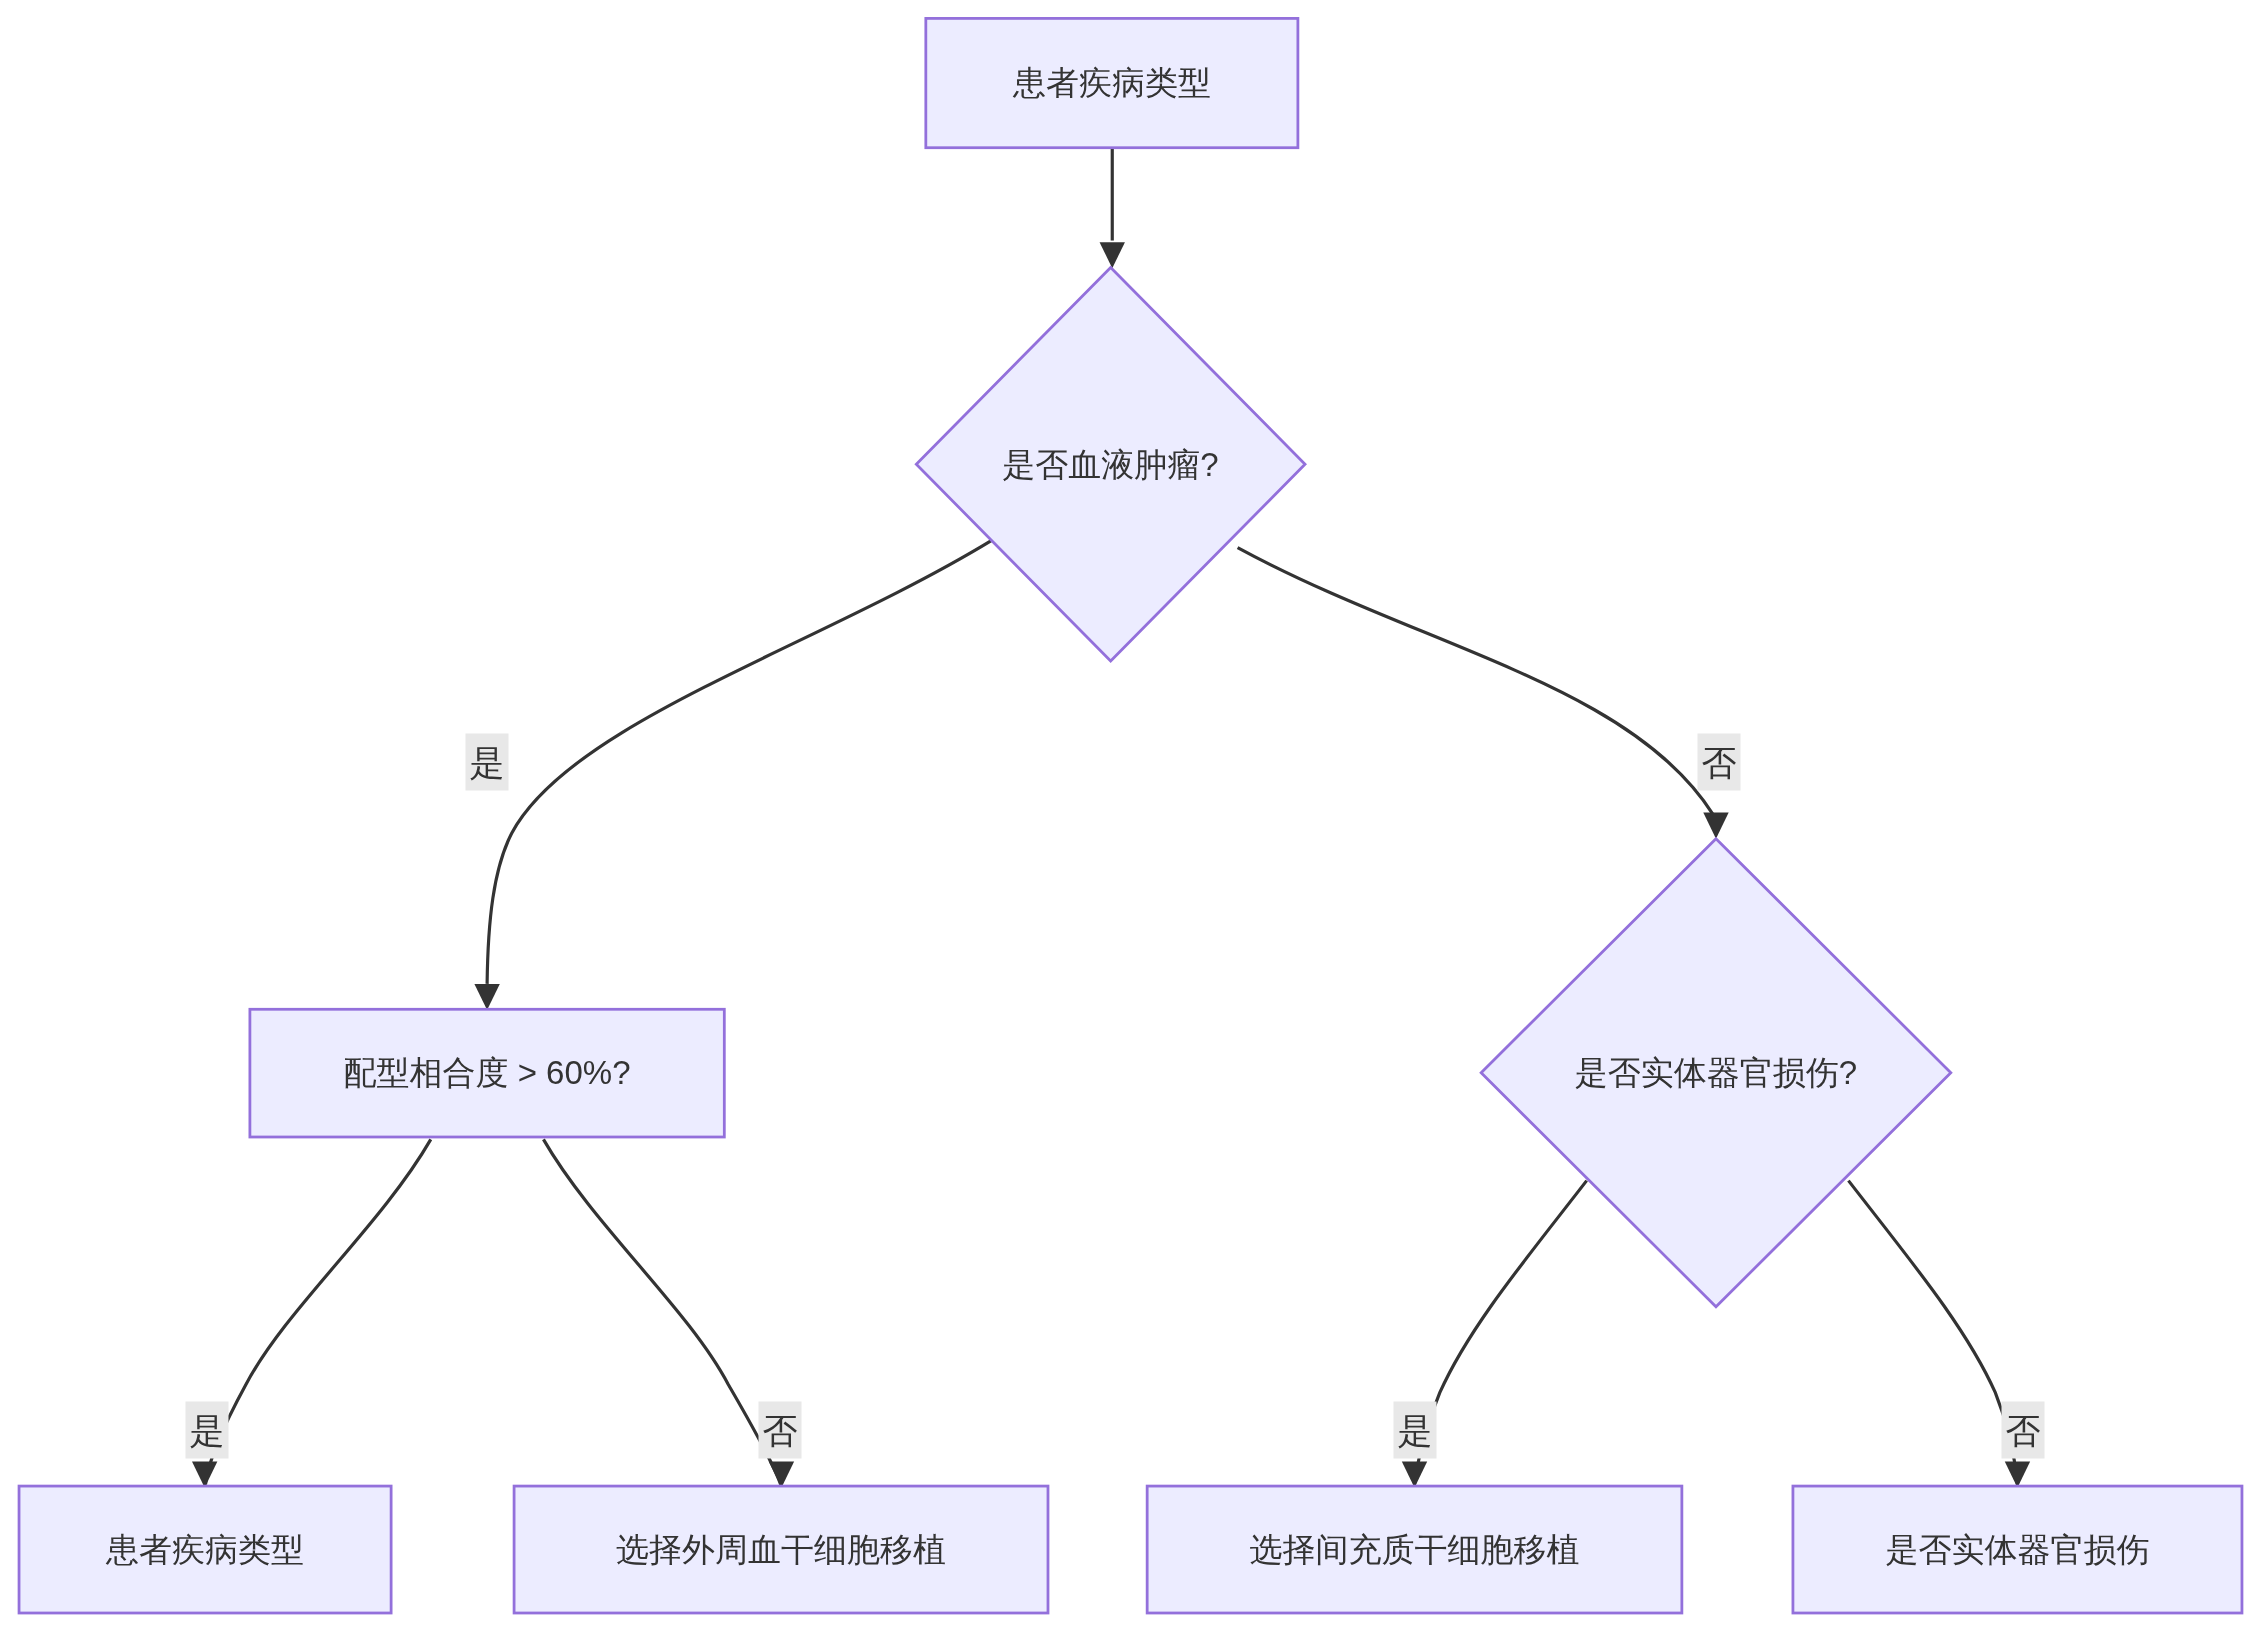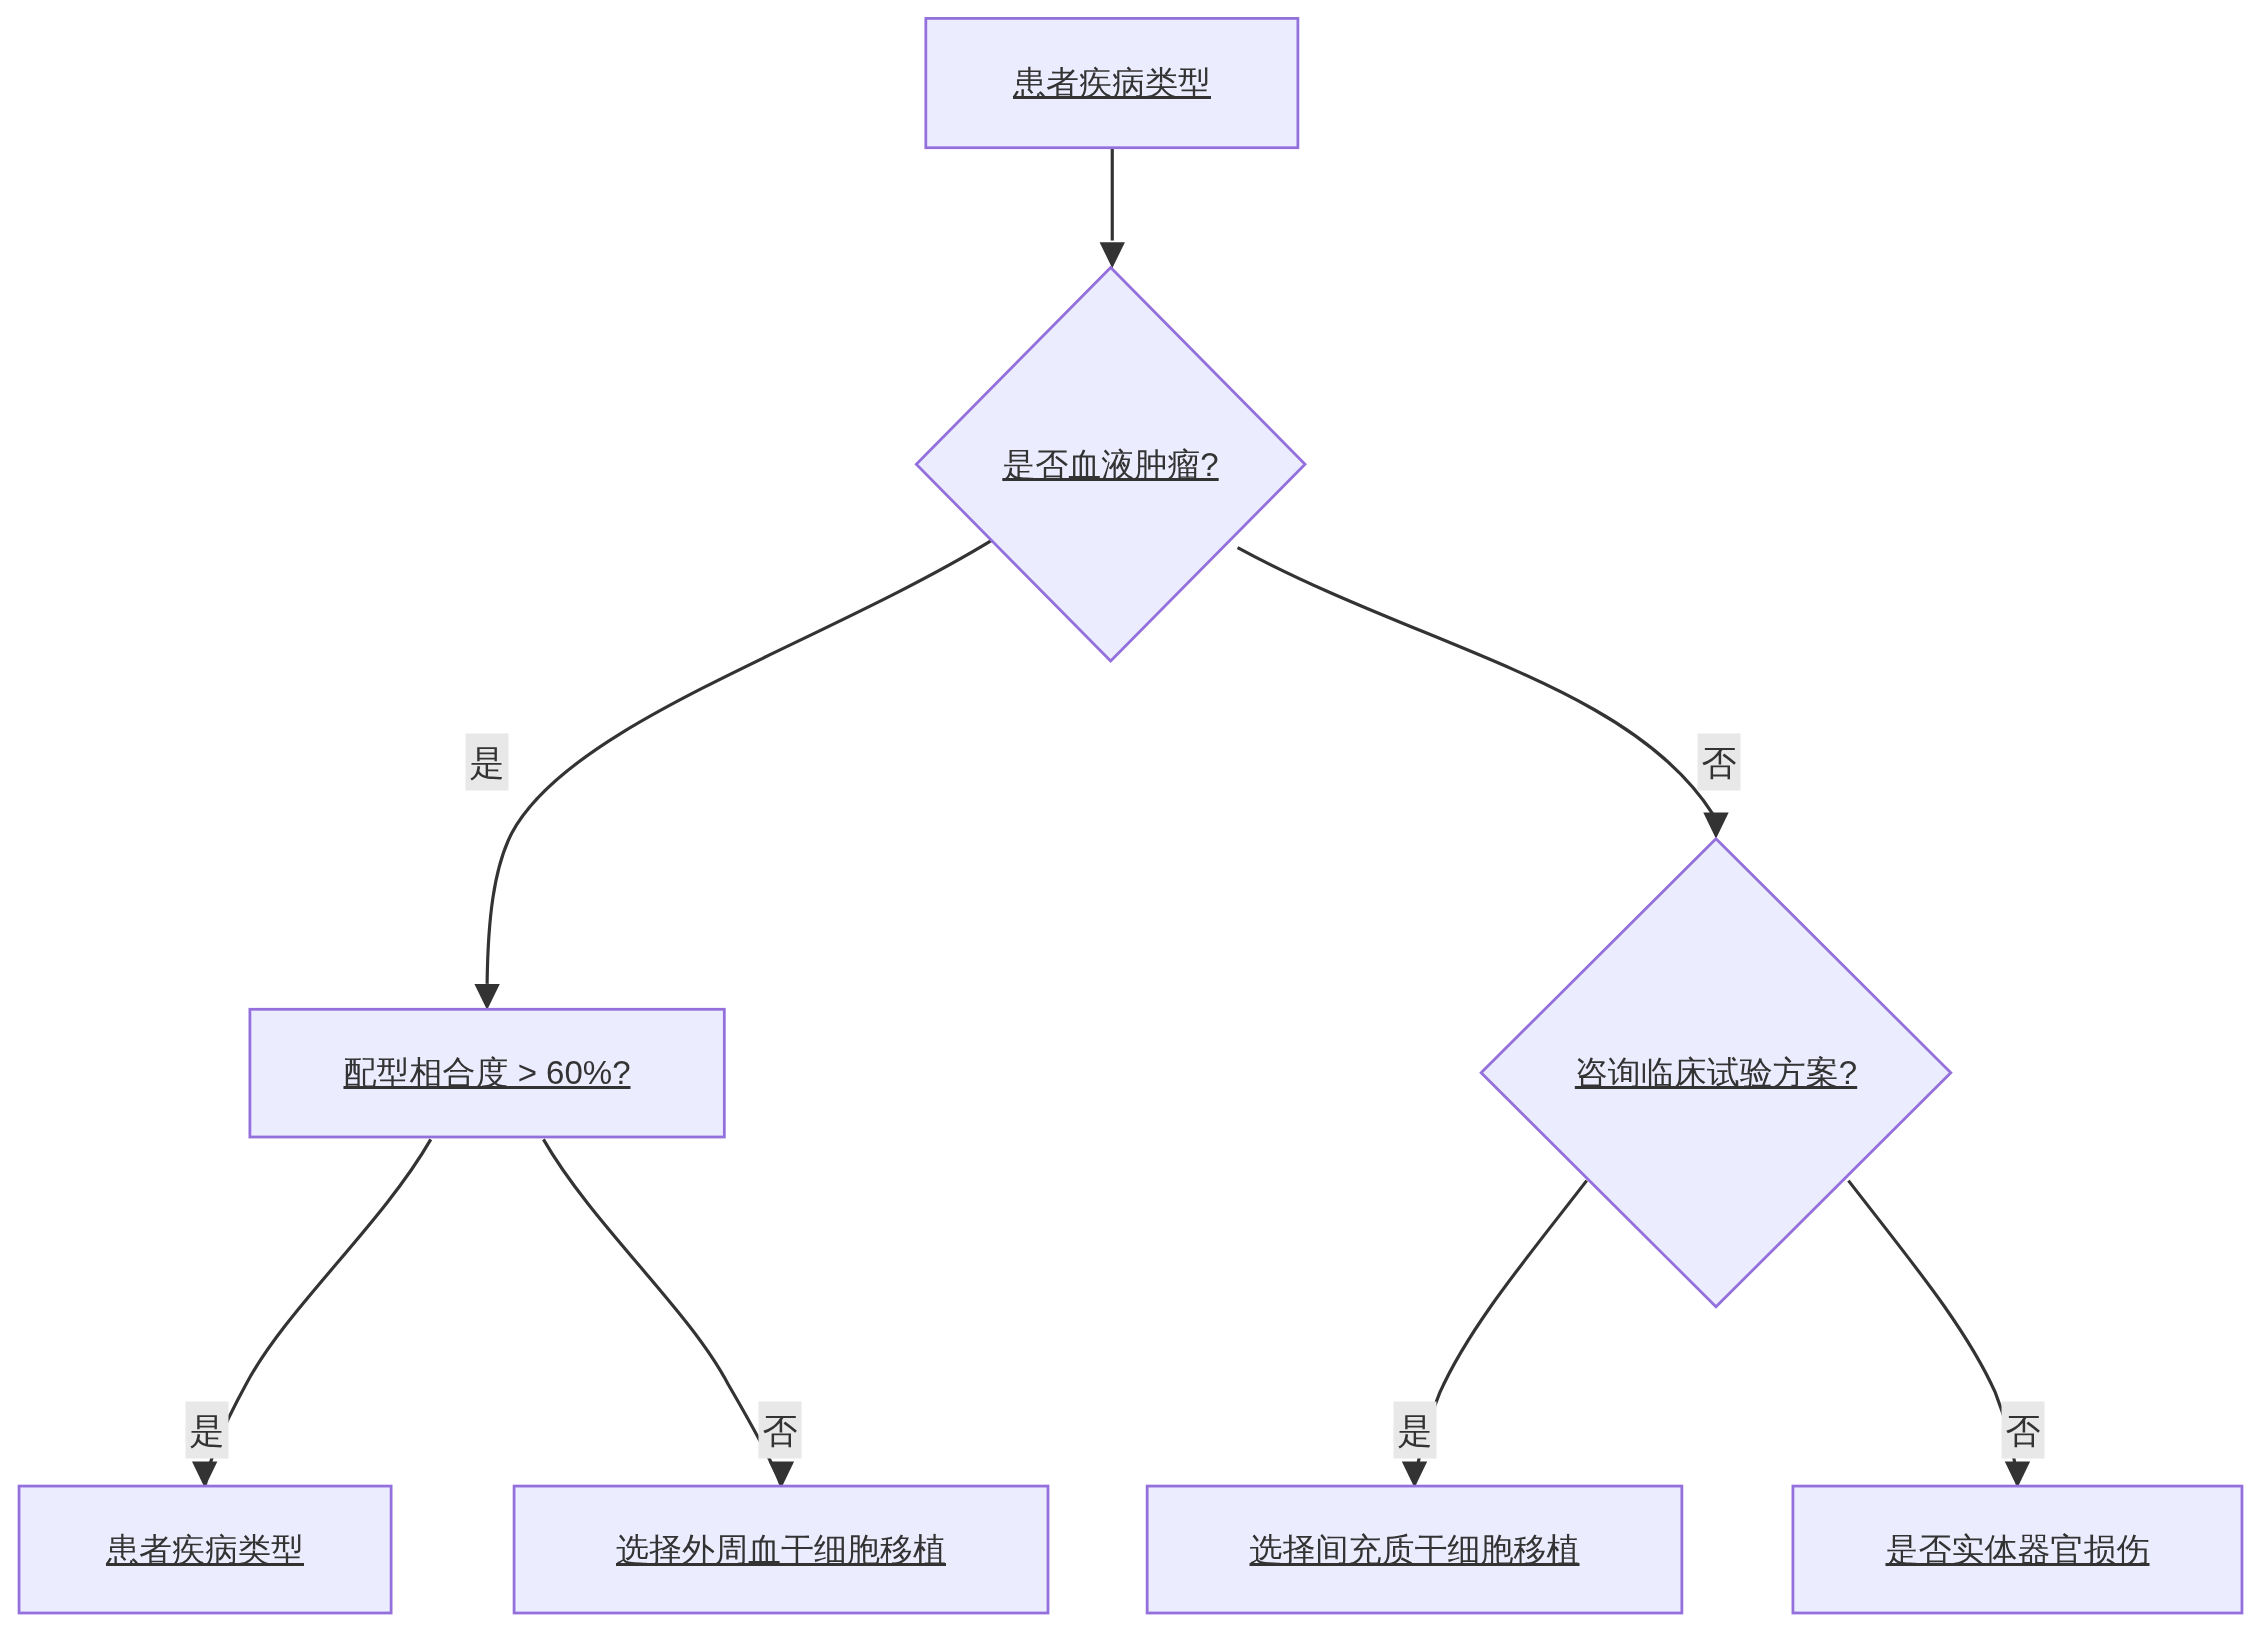"患者疾病类型" .node-label { text-decoration: underline -> none }
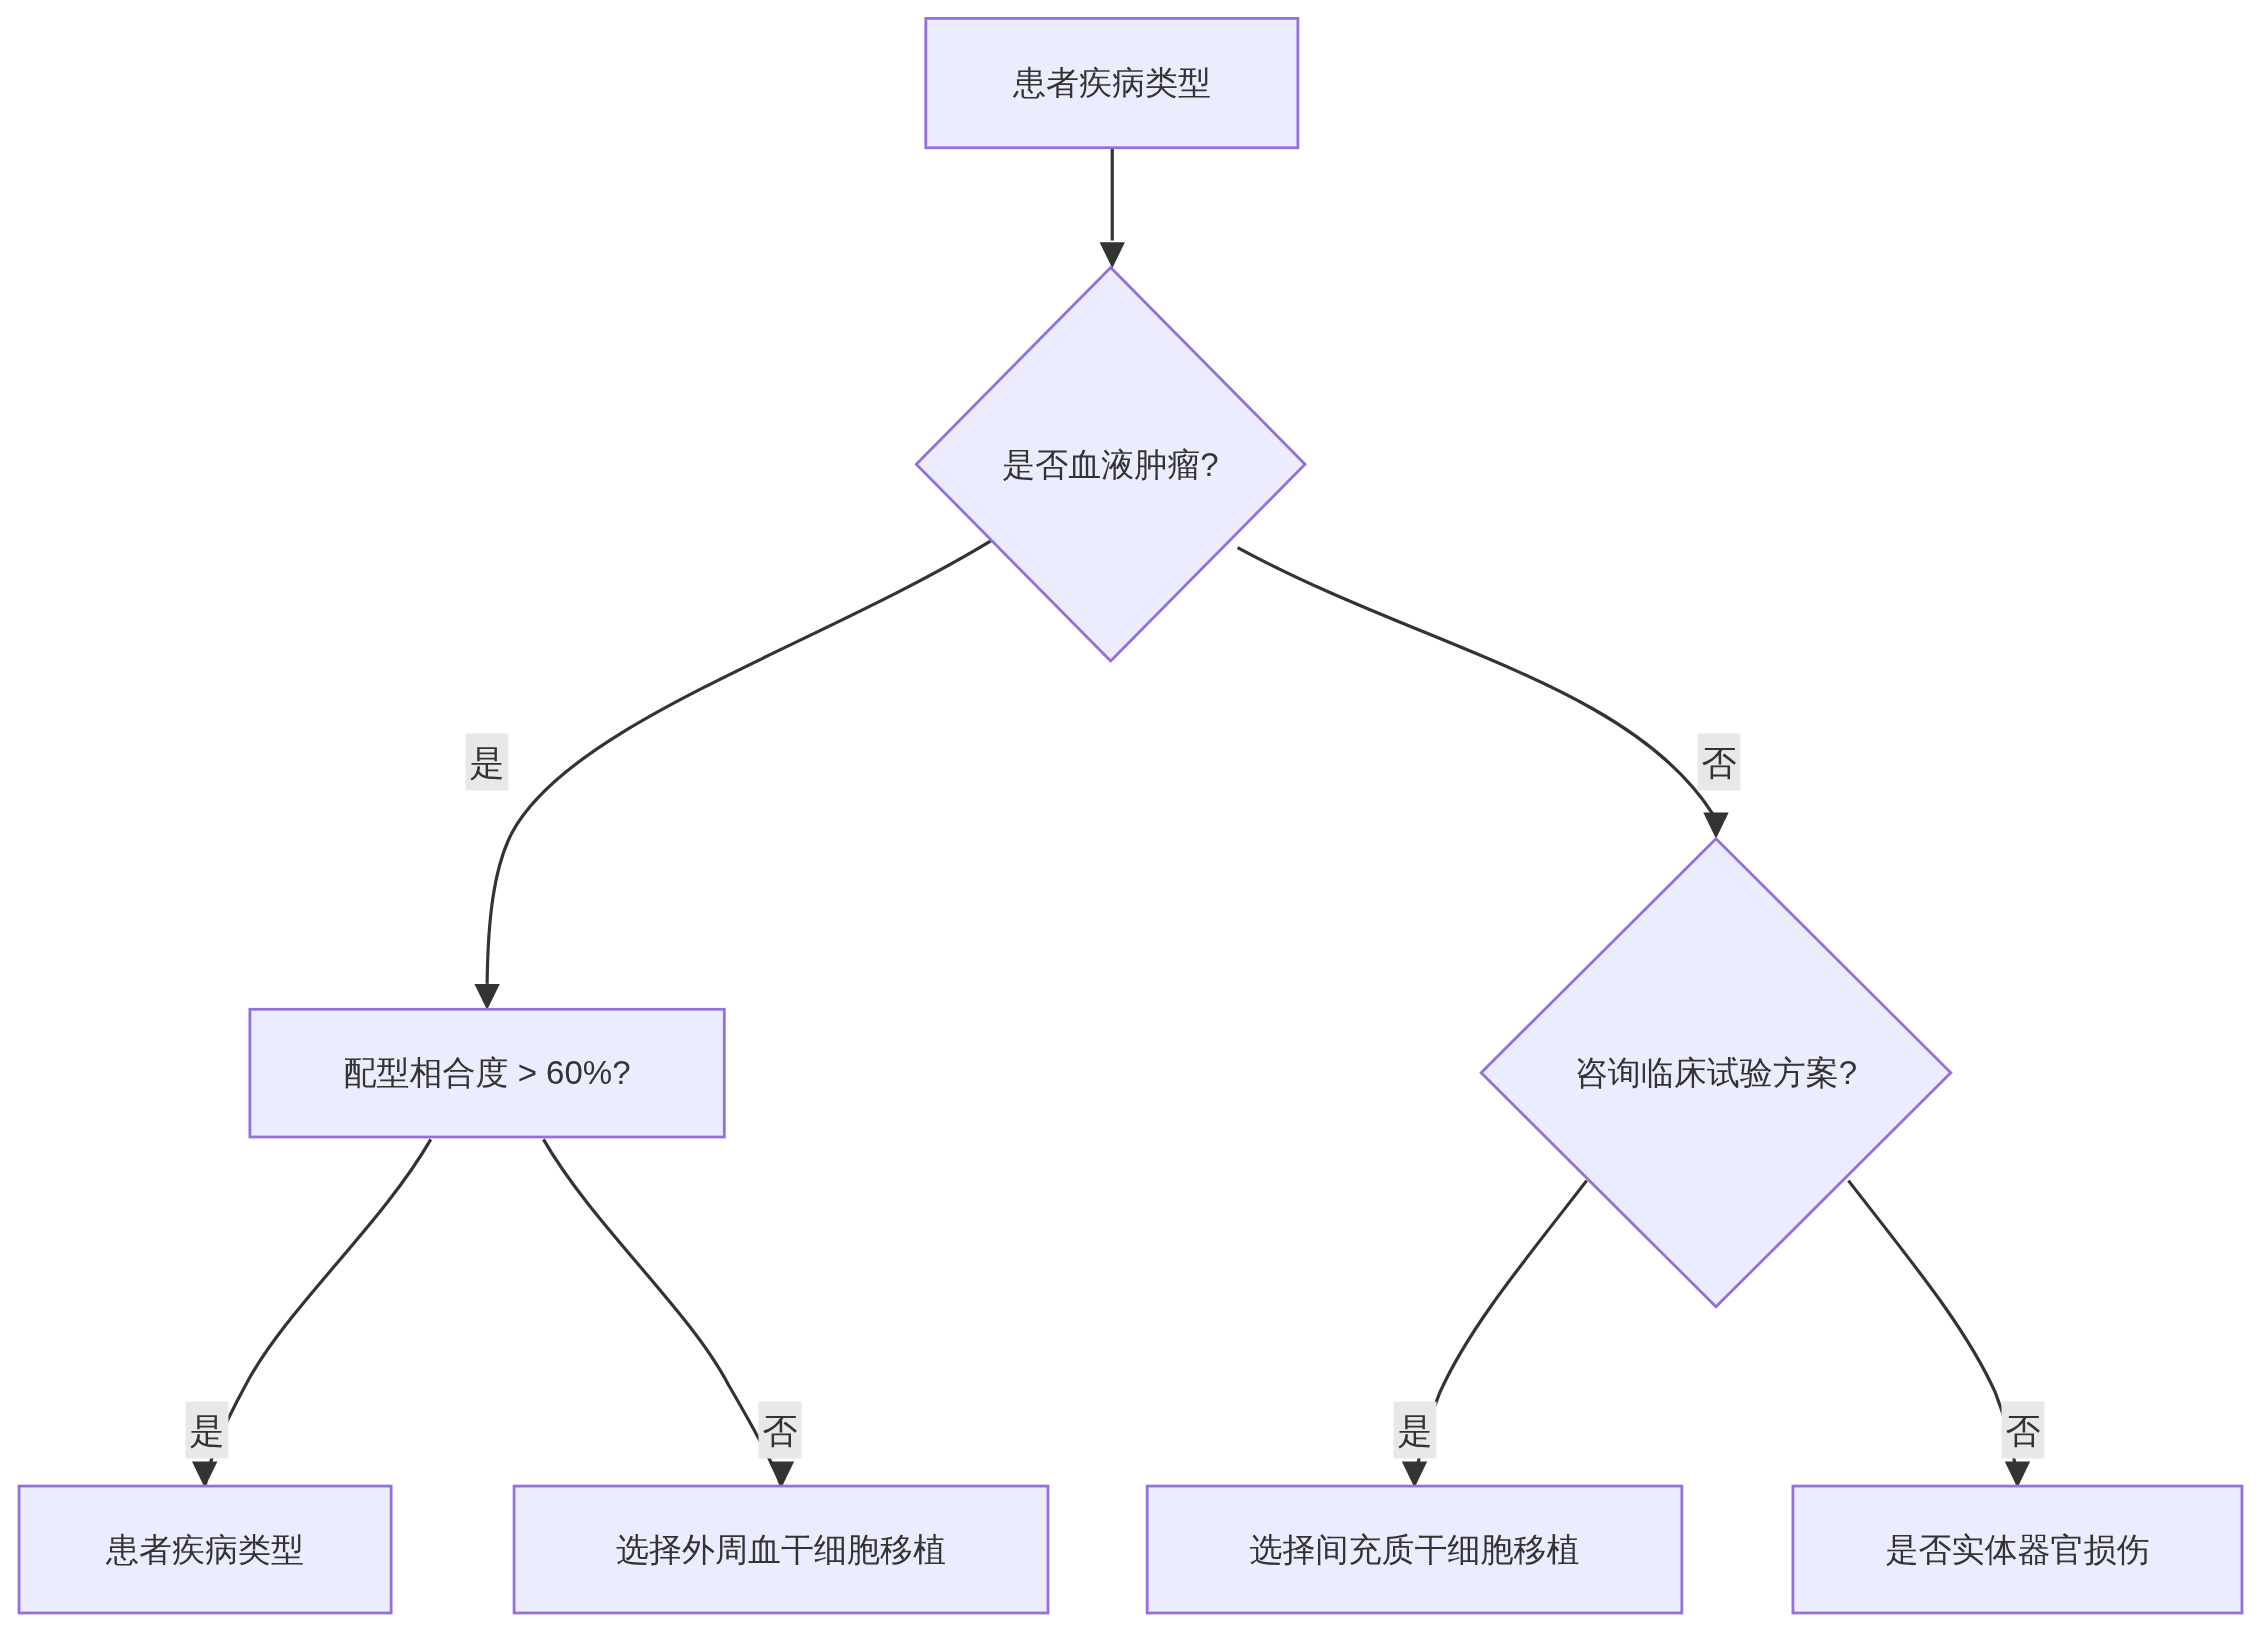"咨询临床试验方案?" div.node-label { text: 咨询临床试验方案 -> 是否实体器官损伤 }
